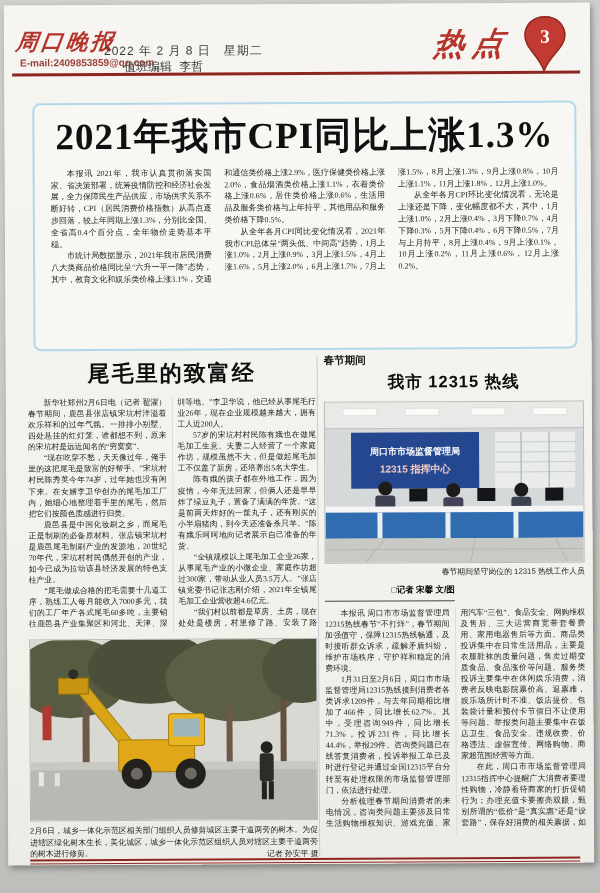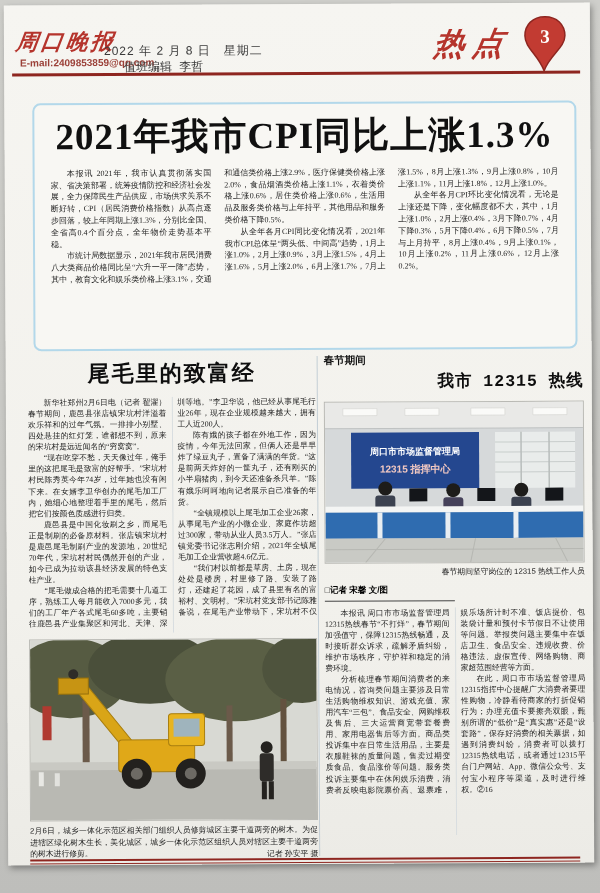"我市 12315 热线" .right-title { font-family: Liberation Mono, monospace -> Liberation Sans, sans-serif; text-align: right -> center }
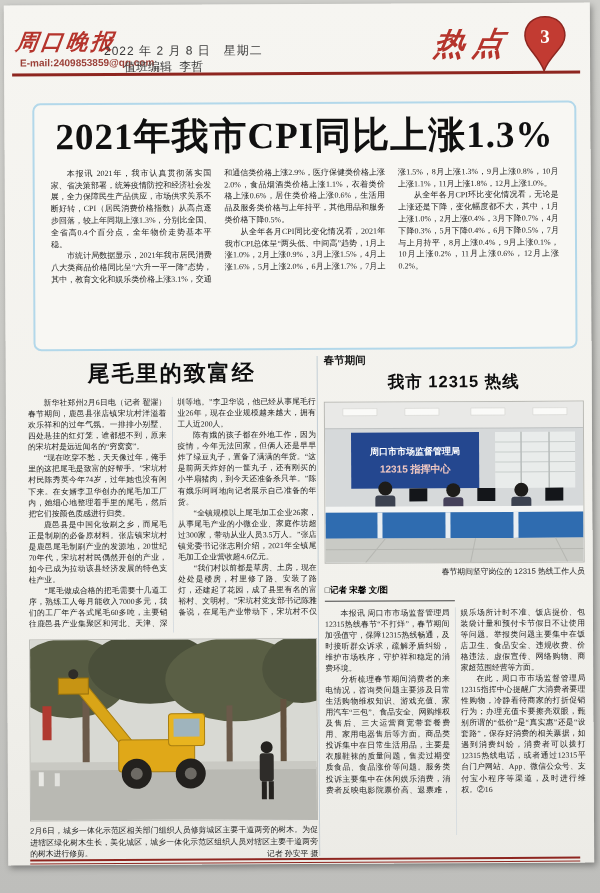"57岁的宋坑村村民陈有娥也在做尾毛加工生意。夫妻二人经营了一个家庭作坊，规模虽然" p.art { html: none -> <p>57岁的宋坑村村民陈有娥也在做尾毛加工生意。夫妻二人经营了一个家庭作坊，规模虽然不大，但是做起尾毛加工不仅盖了新房，还培养出5名大学生。</p> }
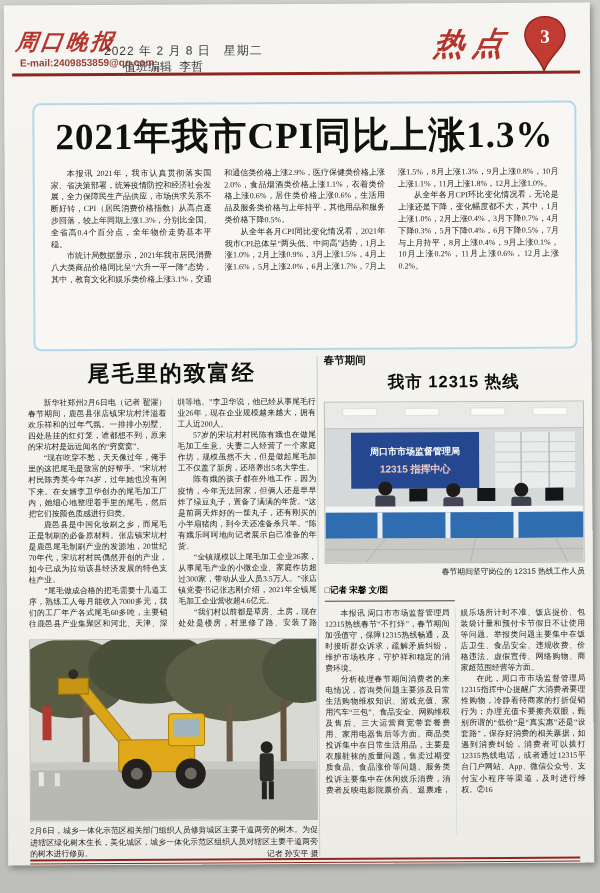"□记者 宋馨 文/图" .byline { text-align: none -> right }
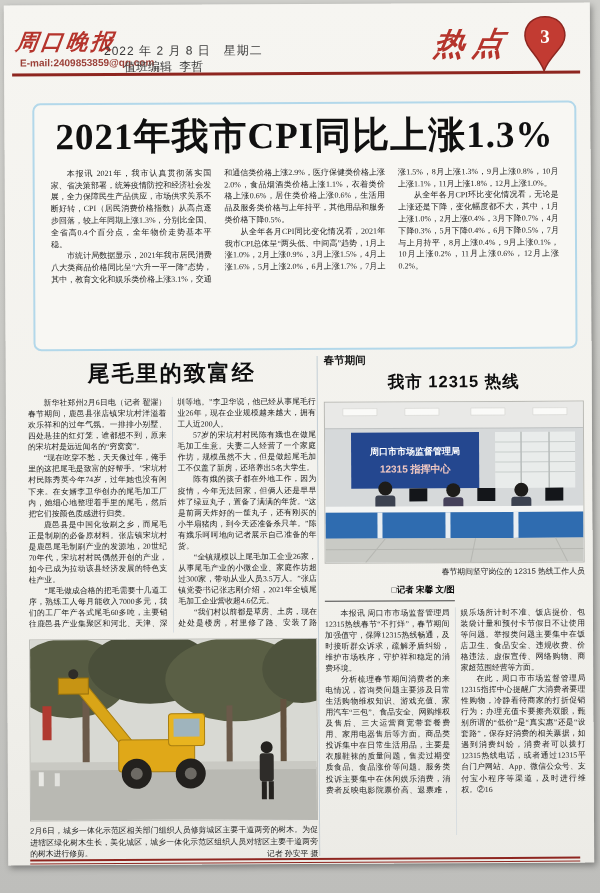"1月31日至2月6日，周口市市场监督管理局12315热线接到消费者各类诉求120" p.art { html: none -> <p>1月31日至2月6日，周口市市场监督管理局12315热线接到消费者各类诉求1209件，与去年同期相比增加了466件，同比增长62.7%。其中，受理咨询949件，同比增长71.3%，投诉231件，同比增长44.4%，举报29件。咨询类问题已在线答复消费者，投诉举报工单已及时进行登记并通过全国12315平台分转至有处理权限的市场监督管理部门，依法进行处理。</p> }
